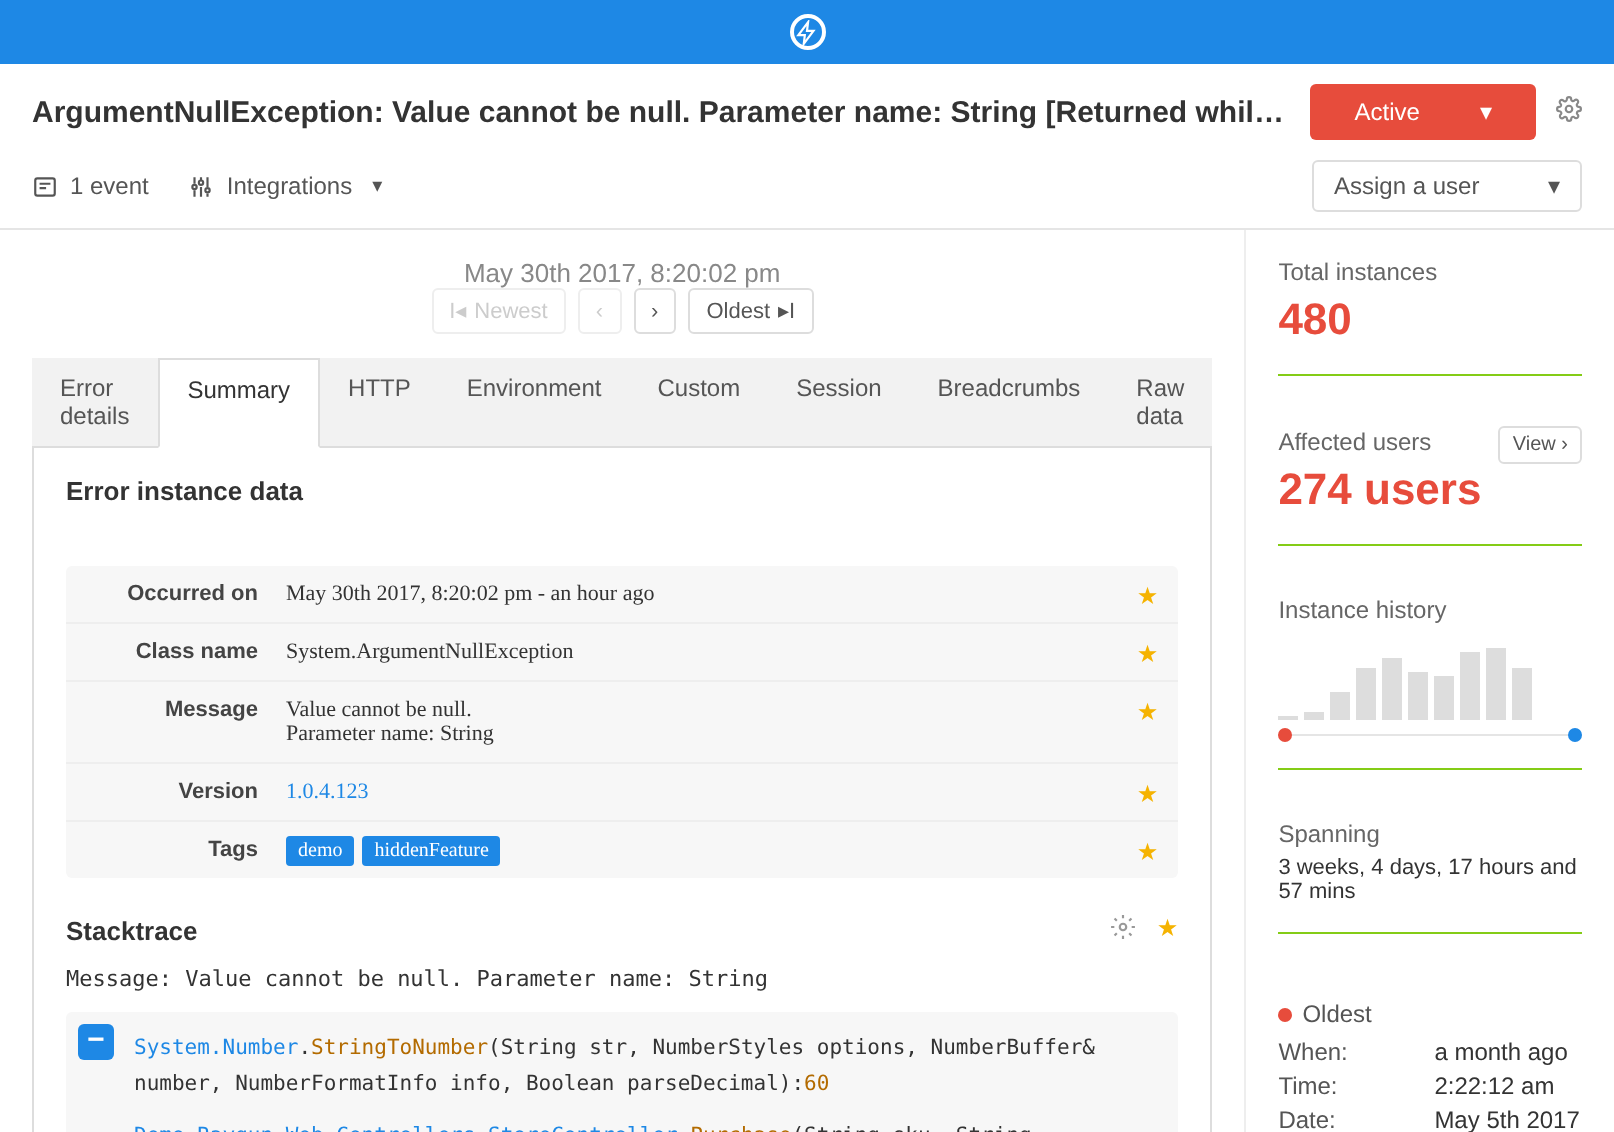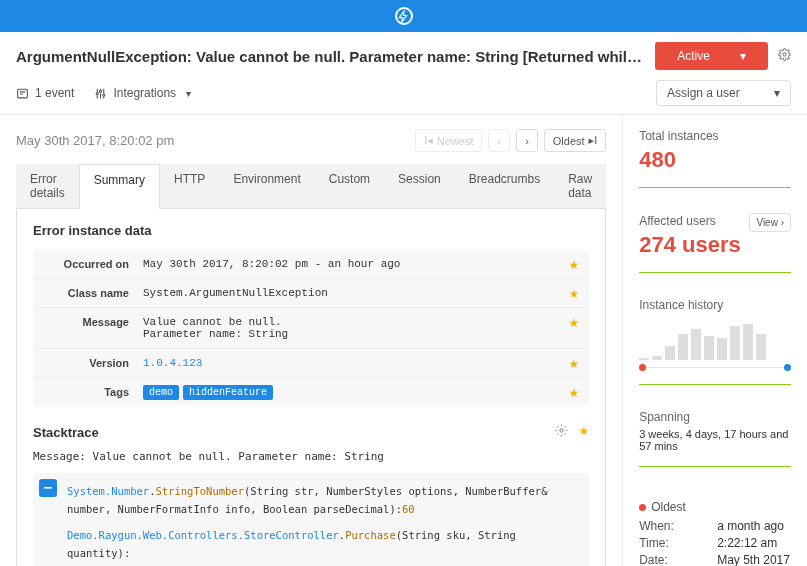"May 30th 2017, 8:20:02 pm" .ts-row { flex-direction: none -> column }
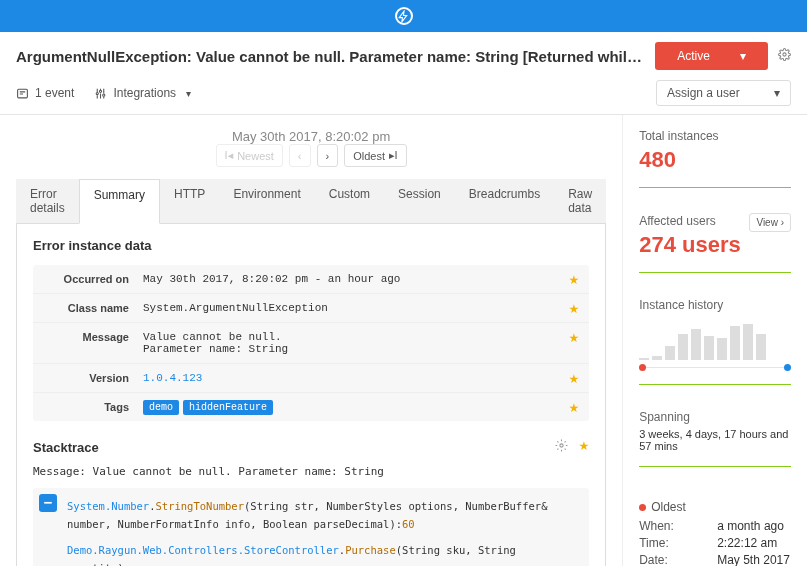"Error instance data" .section-title { margin-bottom: 12px -> 30px }
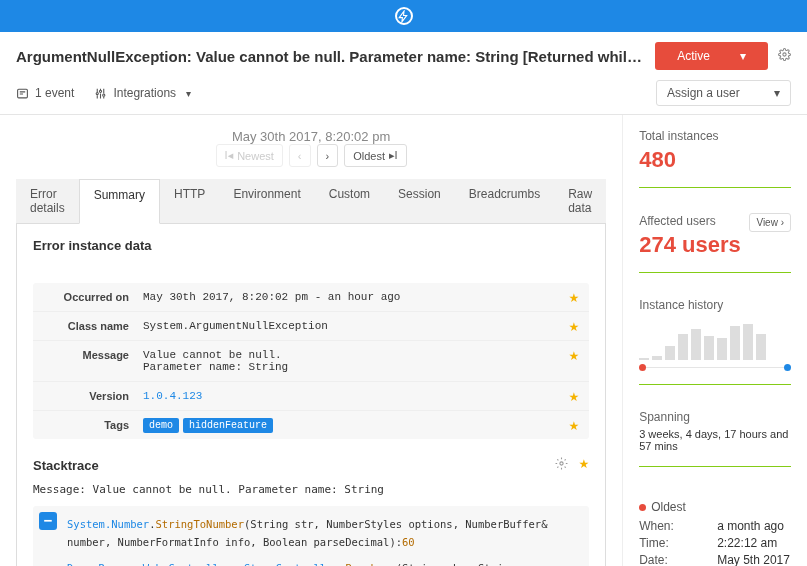"May 30th 2017, 8:20:02 pm -" .kv-val { font-family: Liberation Mono, monospace -> Liberation Serif, serif }
